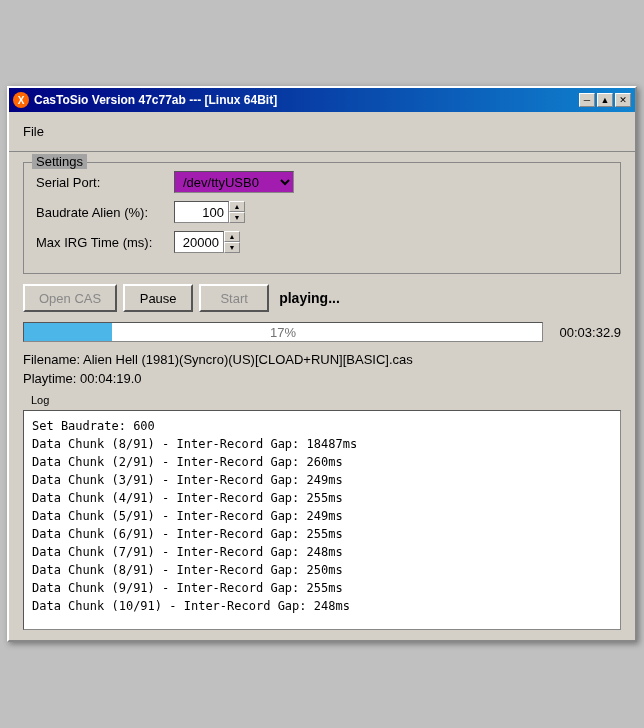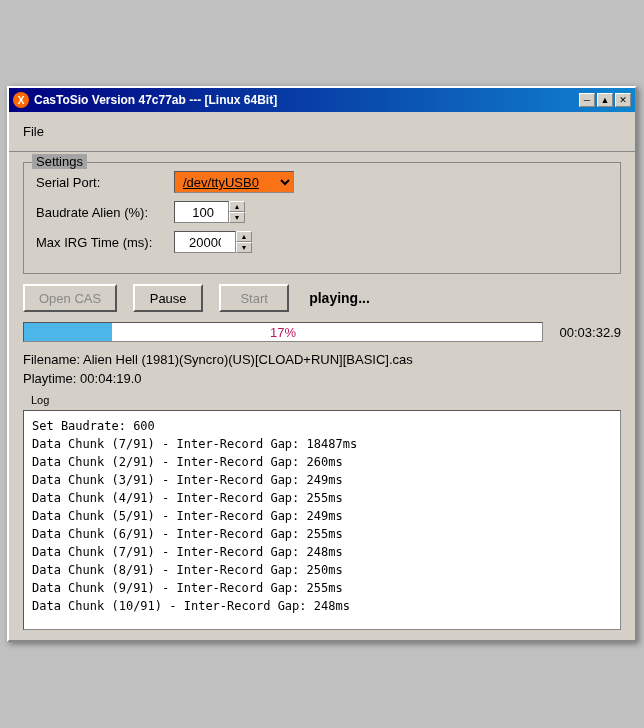"/dev/ttyUSB0" .form-select { background: #f97316 -> #a21caf; text-decoration: underline -> none }
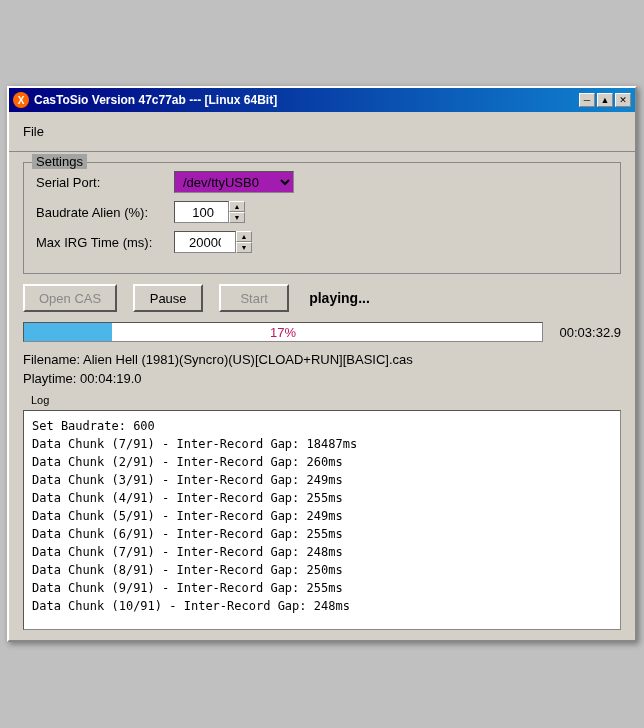"100" .spinner-input { padding: 2px 14px -> 2px 4px }
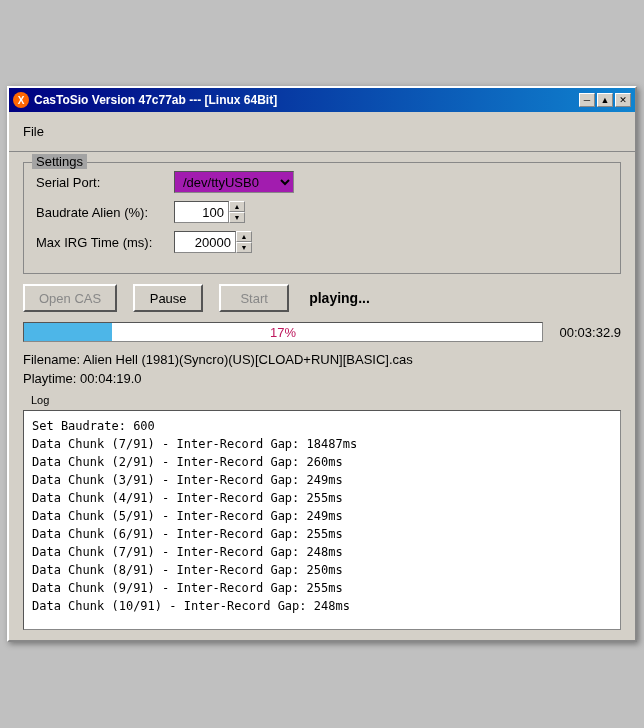"20000" input.spinner-input { width: 62px -> 50px }
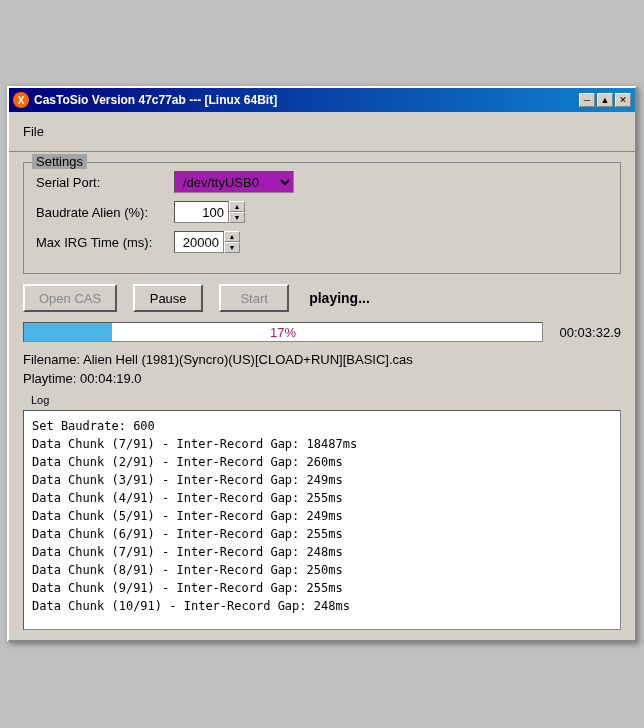"Open CAS" .button-row { gap: 16px -> 6px }
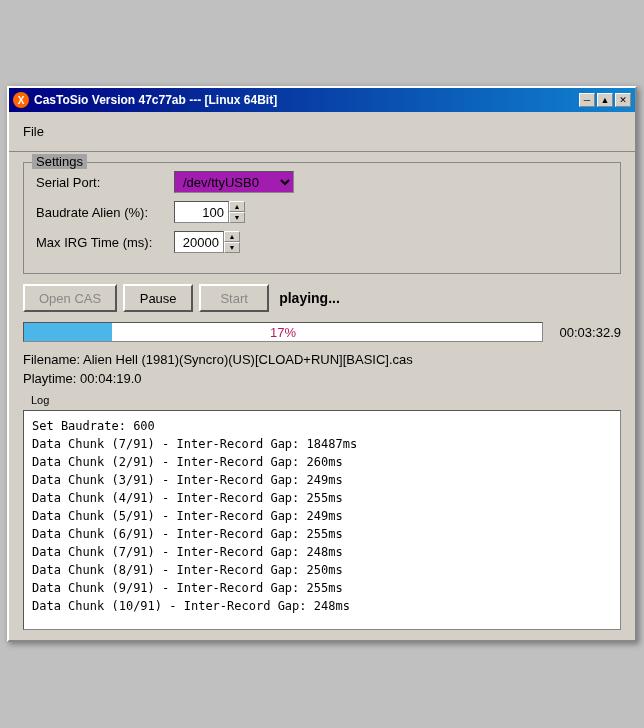"17%" .progress-bar-text { color: #be185d -> #737373 }
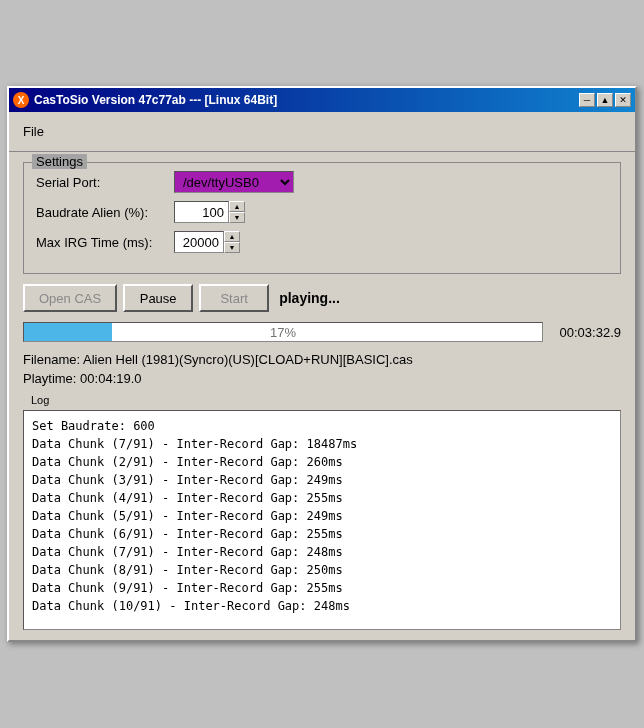"Data Chunk (7/91) - Inter-Record Gap: 18487ms" div.log-line { text: 7/91 -> 8/91 }
